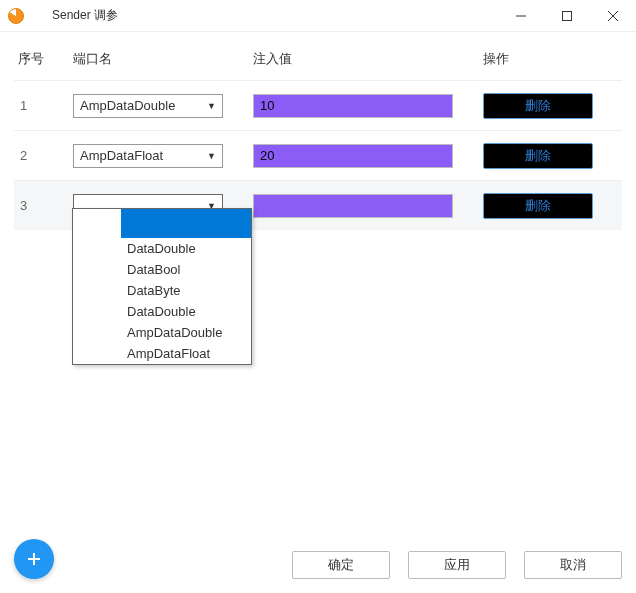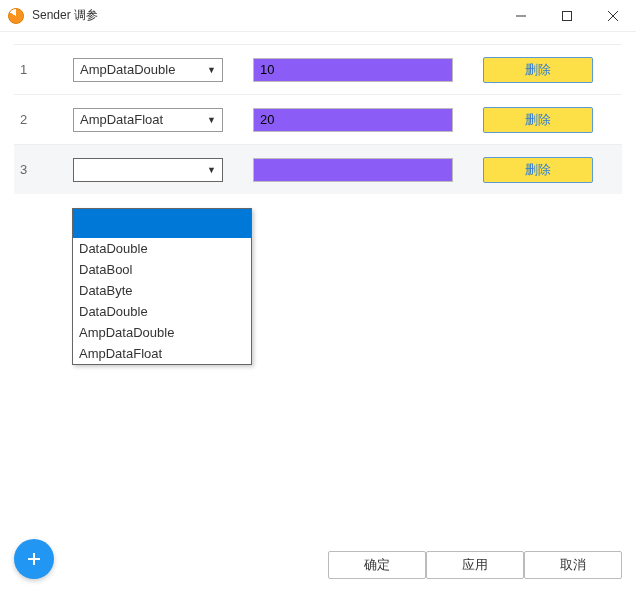"Sender 调参" .titlebar .title { margin-left: none -> 20px }
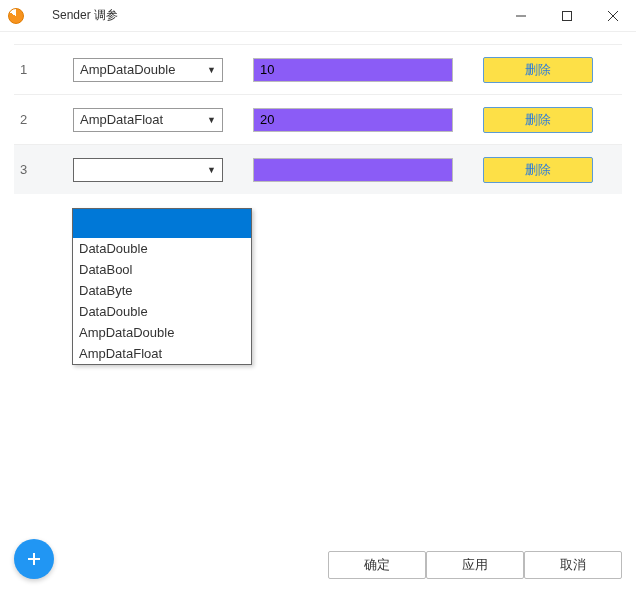"序号" div.header-row { html: none -> <div> <div>序号</div> <div>端口名</div> <div>注入值</div> <div>操作</div> </div> }
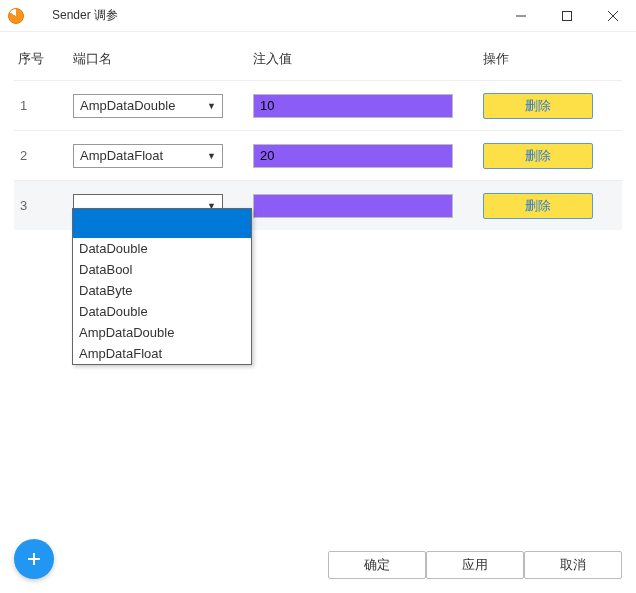"删除" .del-btn { background: #fde047 -> #000000 }
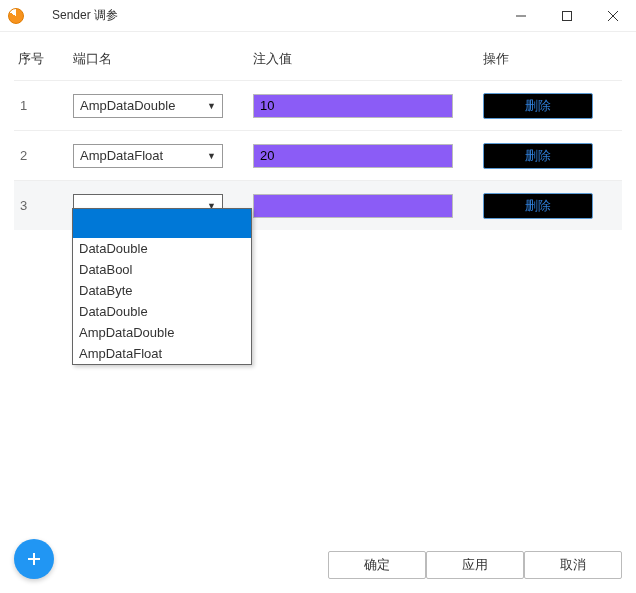"DataDouble" .dropdown { padding-left: none -> 48px }
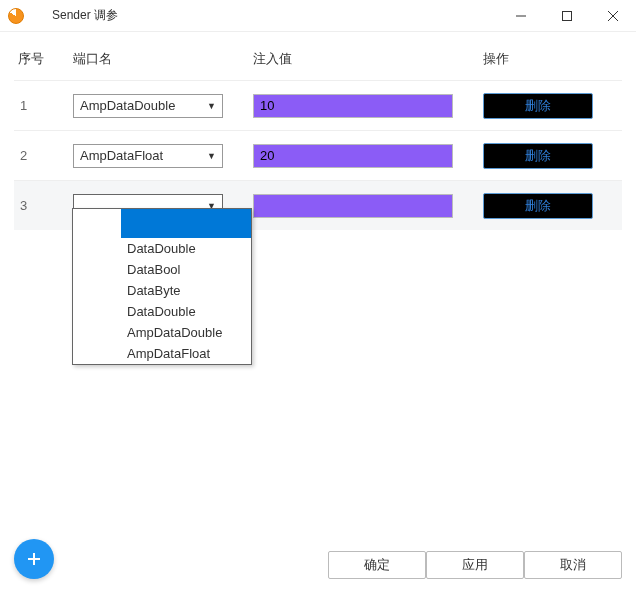"确定" .footer { gap: none -> 18px }
